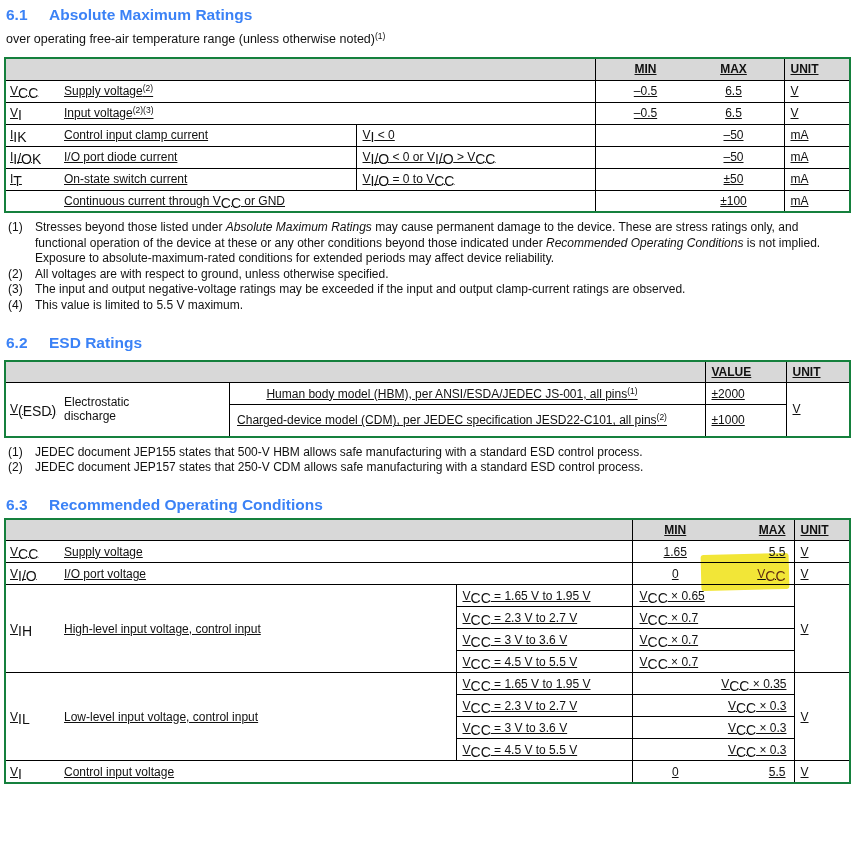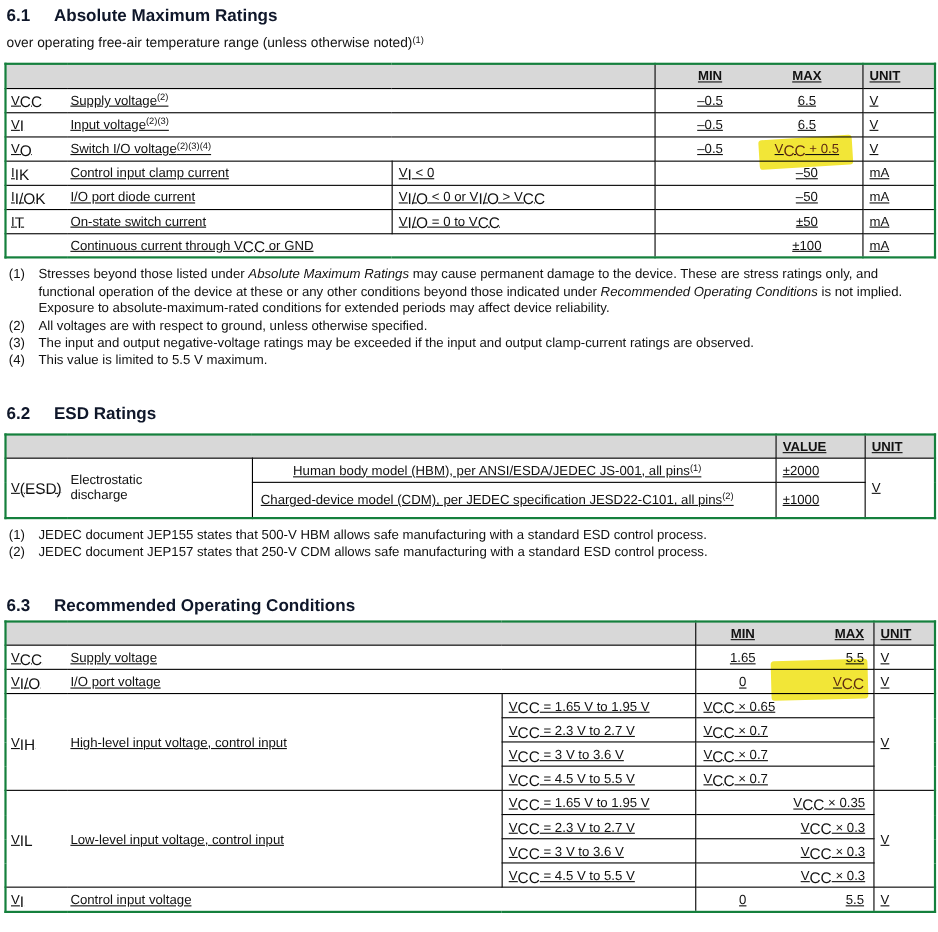"6.1 Absolute Maximum Ratings" .sec-h { color: #0f172a -> #3b82f6 }
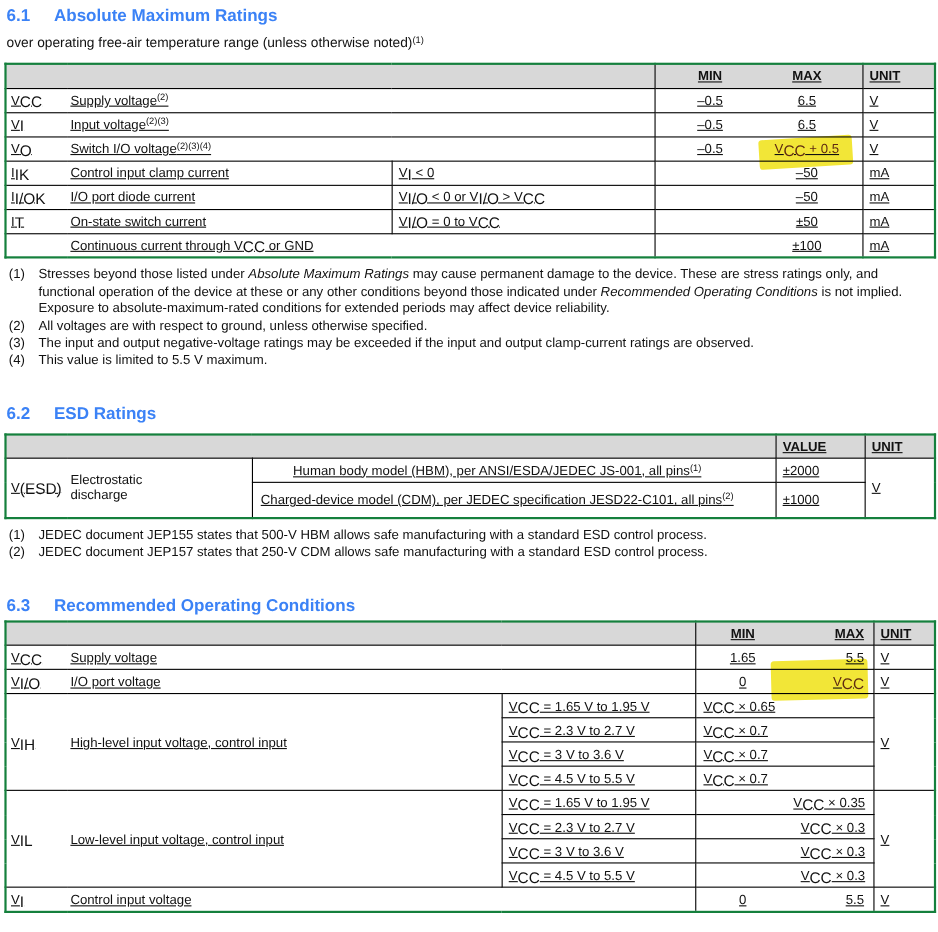"VO" tr { html: <tr> <td><span>V</span><sub>O</sub></td> <td><span>Switch I/O voltage</span><sup>(2)(3)(4)</sup></td> <td> <div> <span><span>–0.5</span></span> <span><span><span>V</span><sub>CC</sub><span> + 0.5</span></span></span> </div> </td> <td>V</td> </tr> -> none }
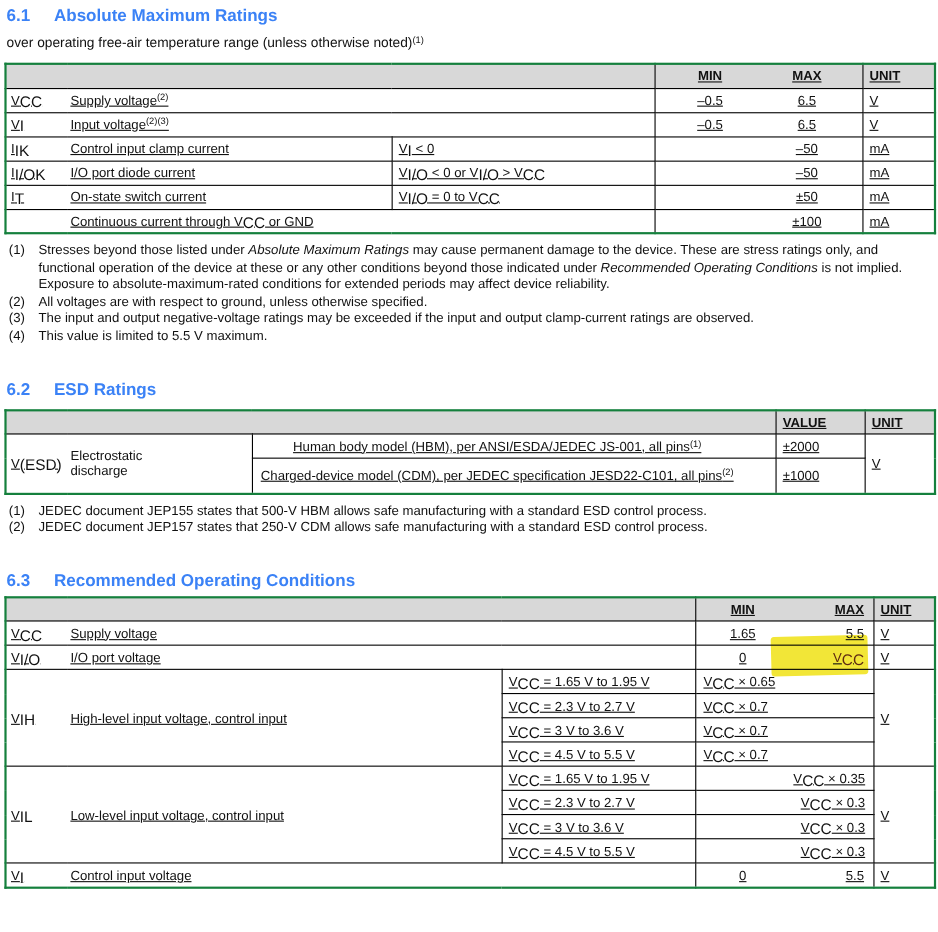"6.2 ESD Ratings" .mt20 { margin-top: 32px -> 20px }
